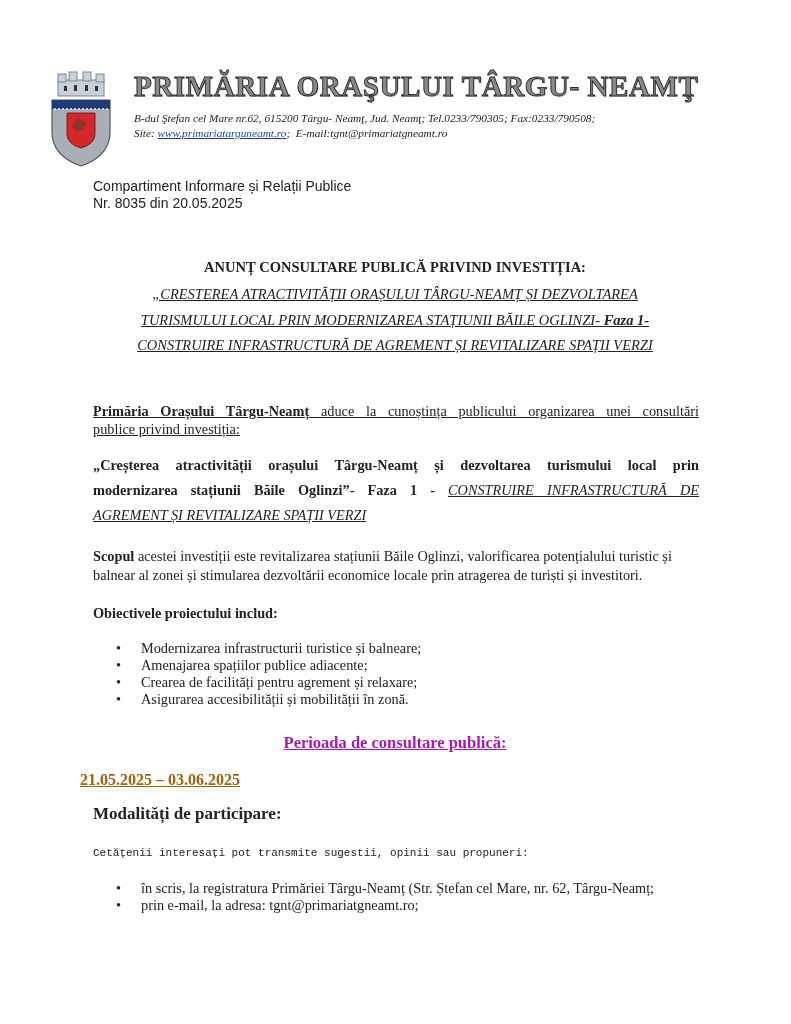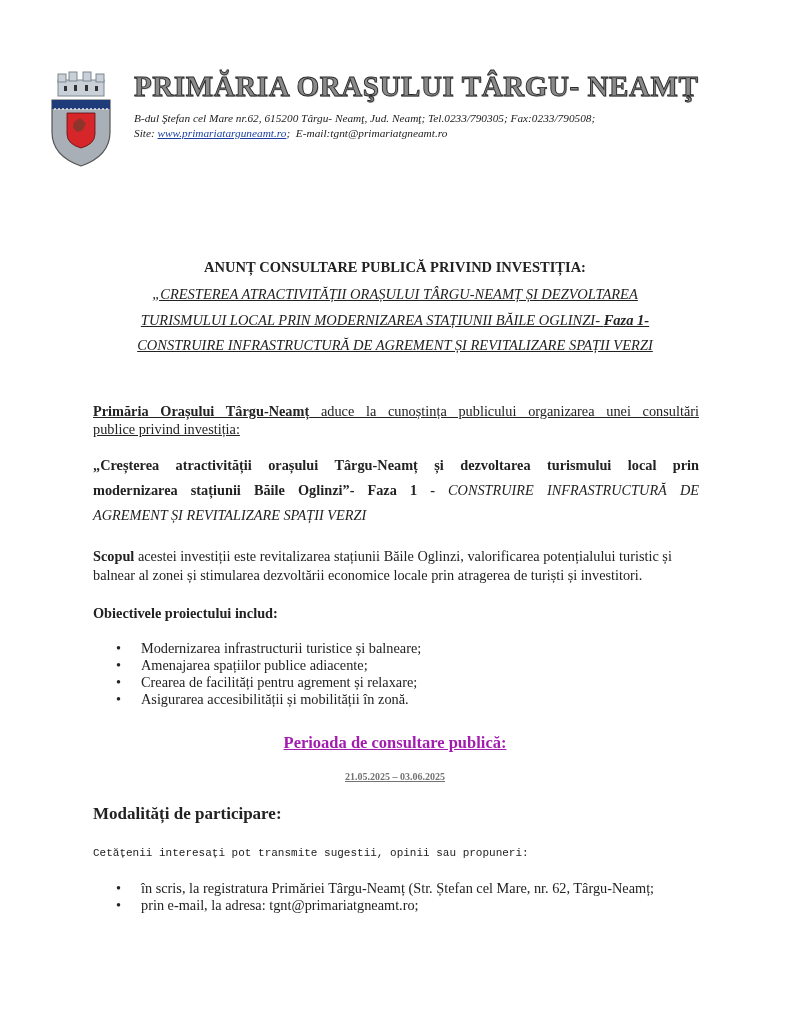"Compartiment Informare și Relații" div.dept { html: none -> <div> <div>Compartiment Informare și Relații Publice</div> <div>Nr. 8035 din 20.05.2025</div> </div> }
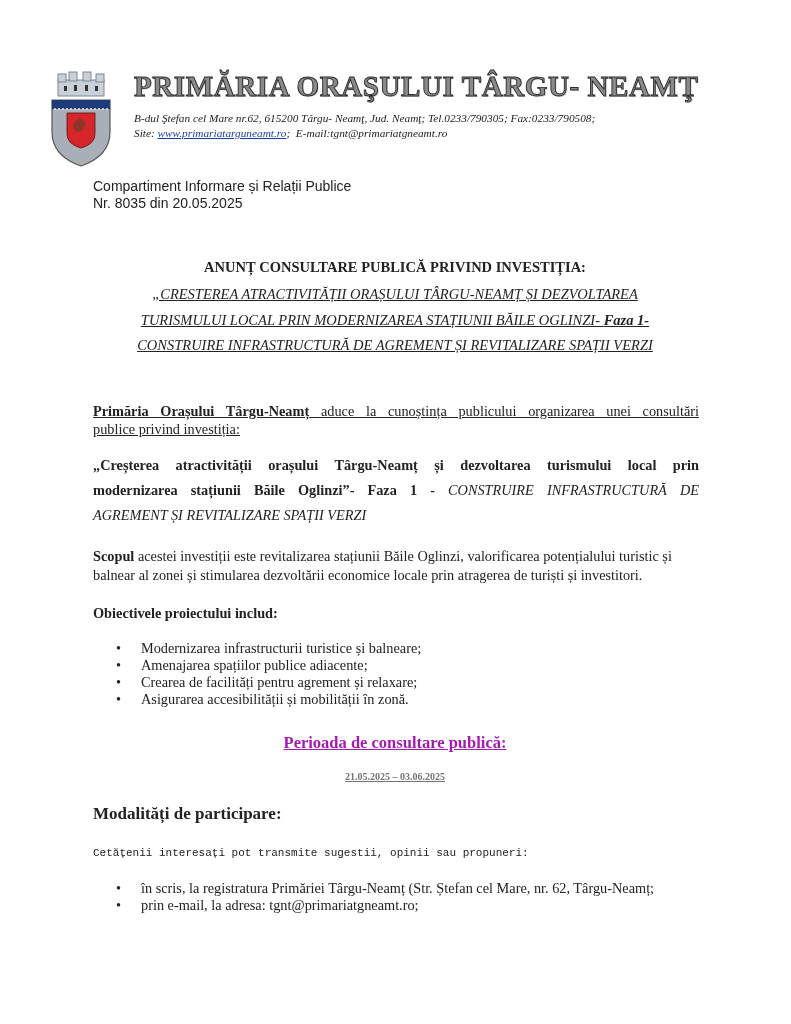"CONSTRUIRE INFRASTRUCTURĂ DE" .project .ul { text-decoration: none -> underline }
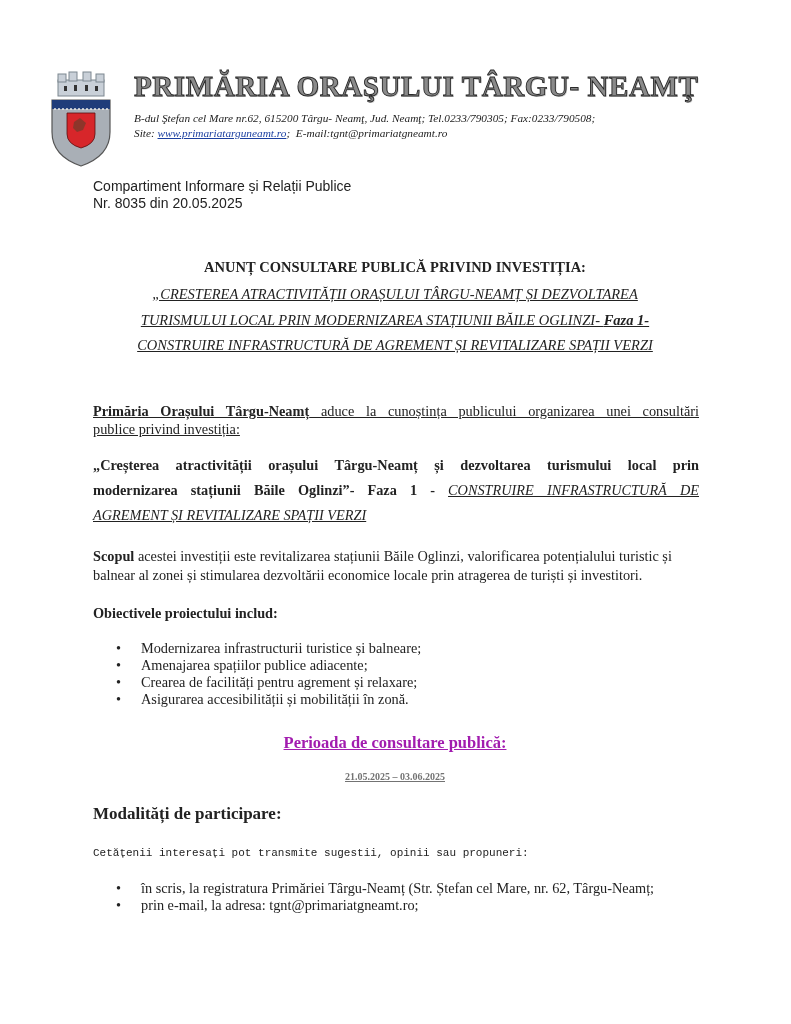"21.05.2025 – 03.06.2025" .period-dates { color: #737373 -> #a16207; font-size: 10px -> 16px; text-align: center -> left }
